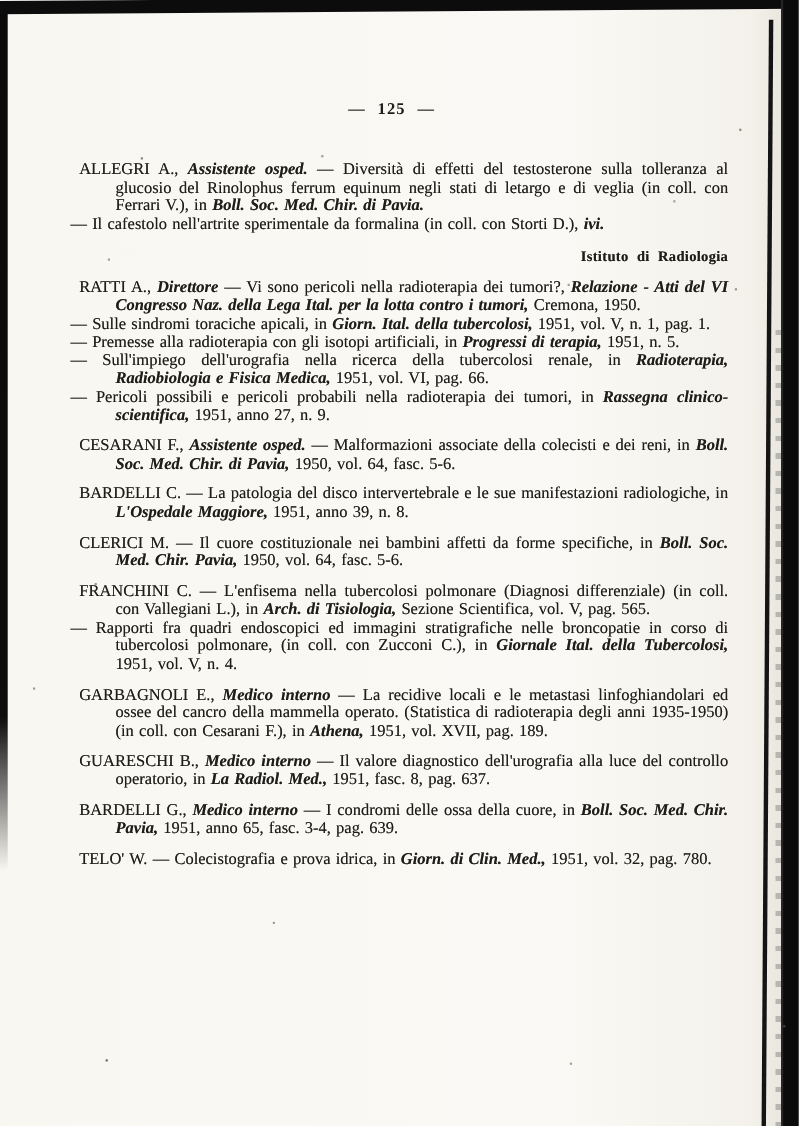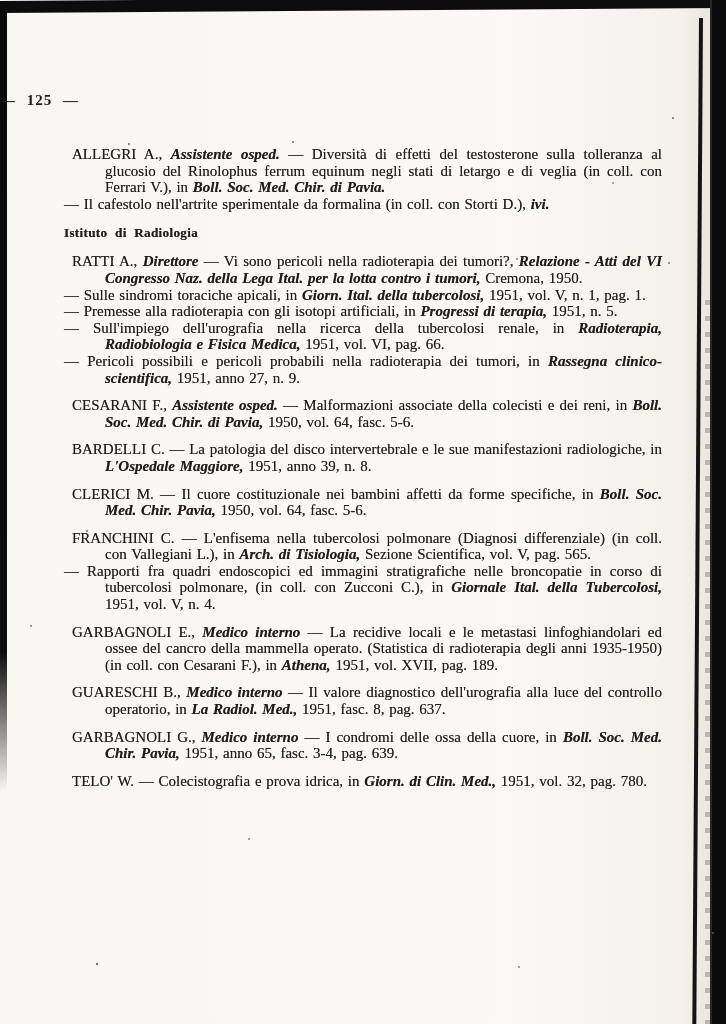"— 125 —" .pagenum { text-align: left -> center }
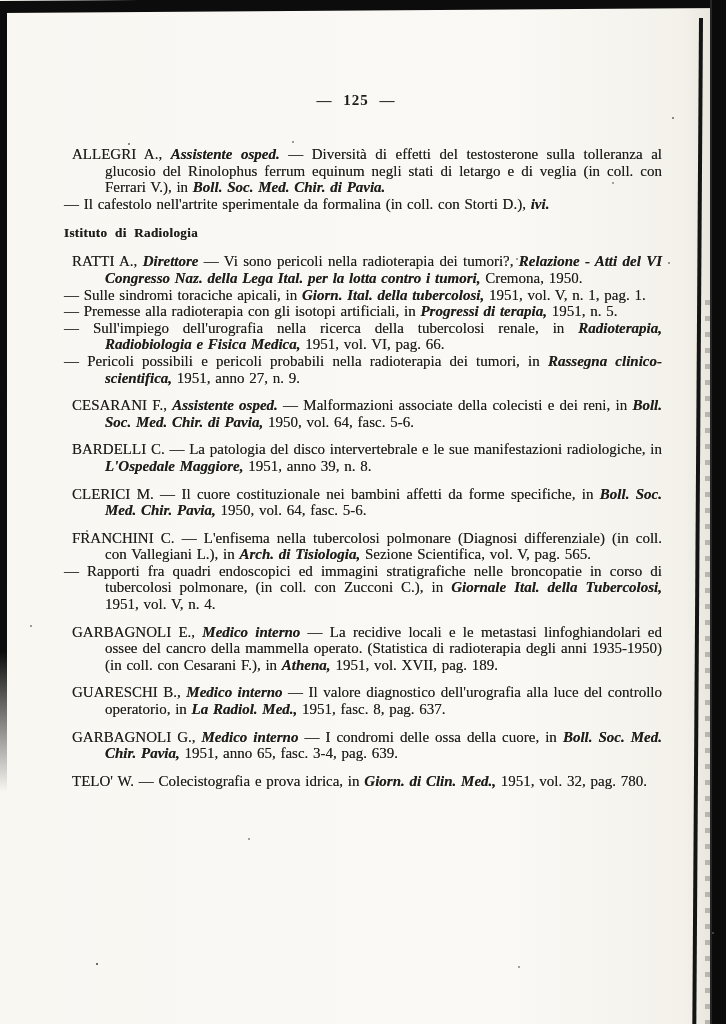"Istituto di Radiologia" .heading { text-align: left -> right }
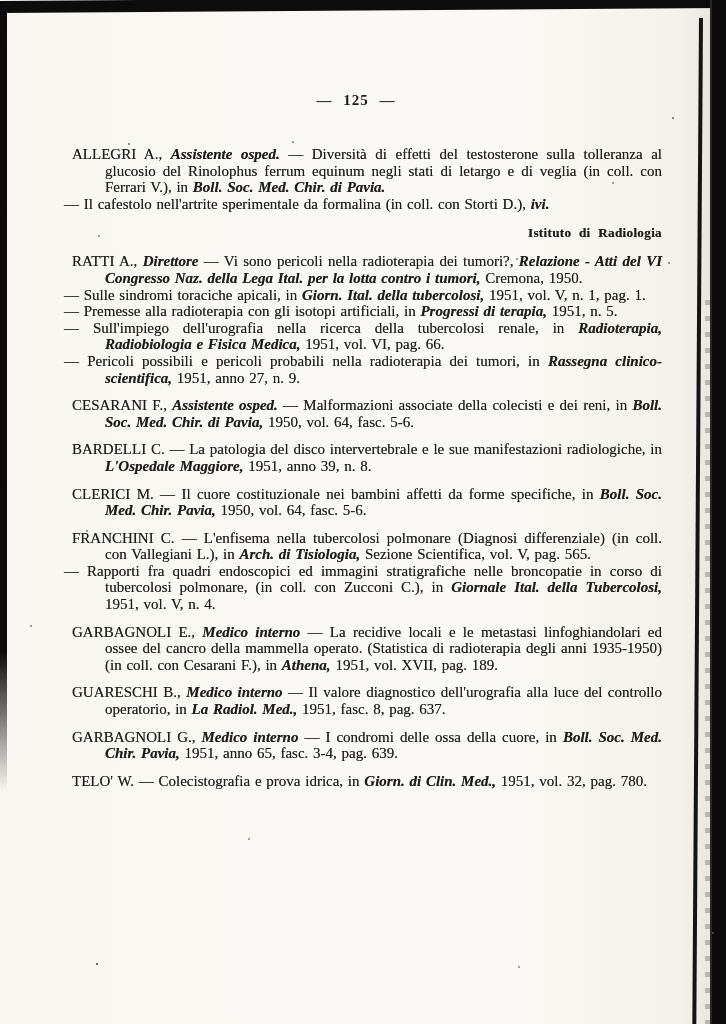"GARBAGNOLI G.," span { text: GARBAGNOLI -> BARDELLI }
